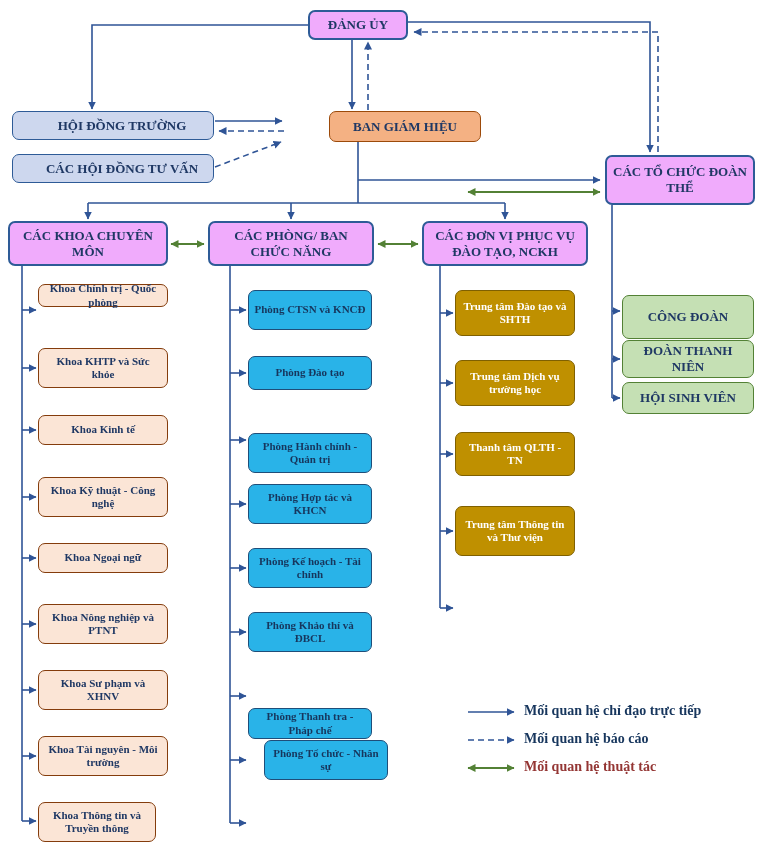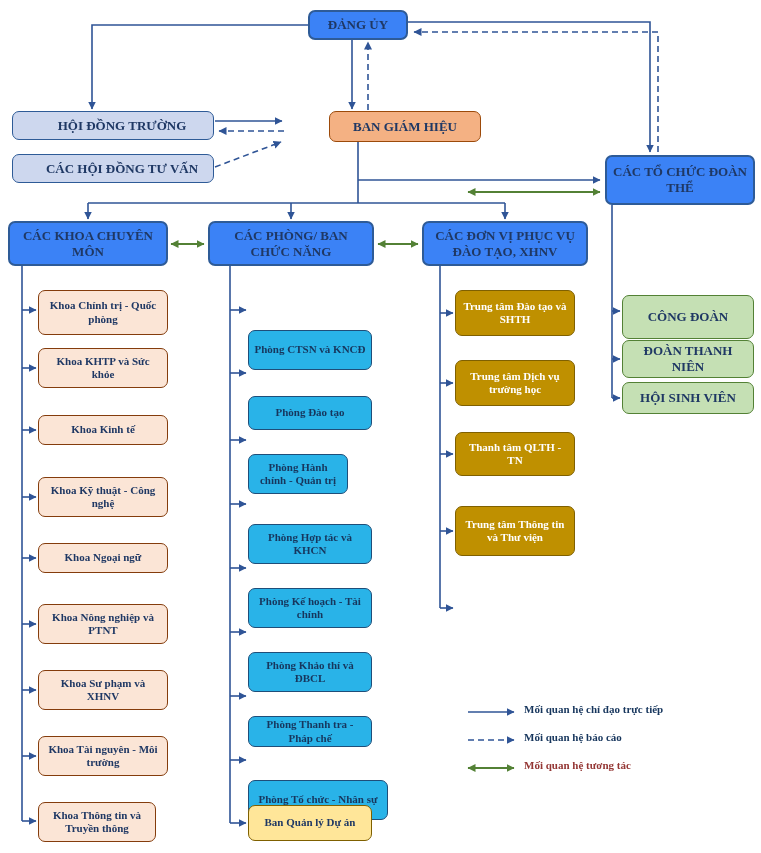"ĐẢNG ỦY" .c-blue { background: #3b82f6 -> #f0abfc }
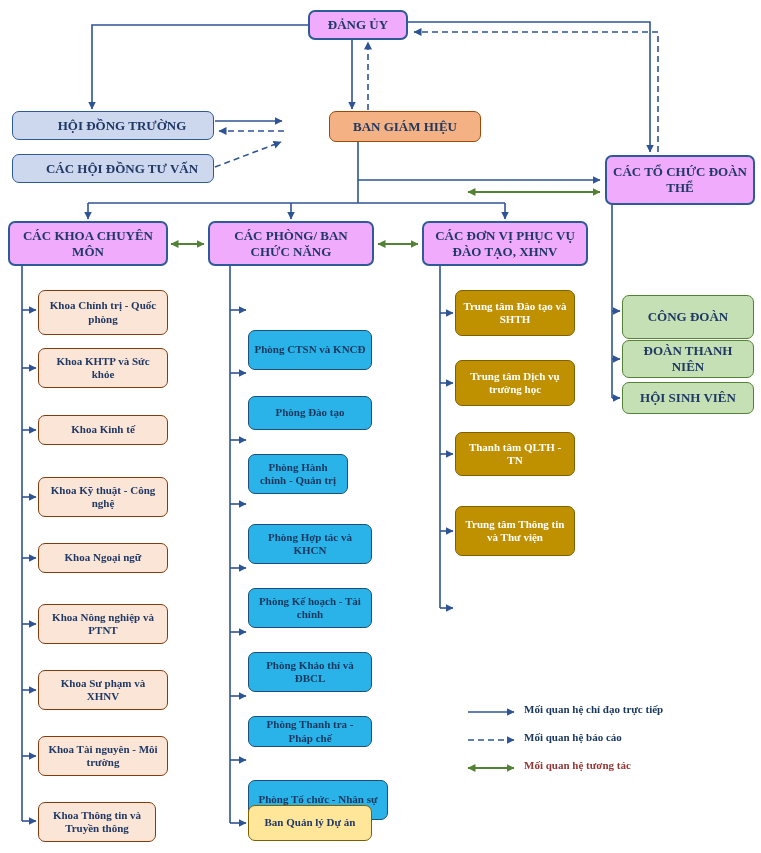"CÁC ĐƠN VỊ PHỤC VỤ" div.box { text: XHNV -> NCKH }
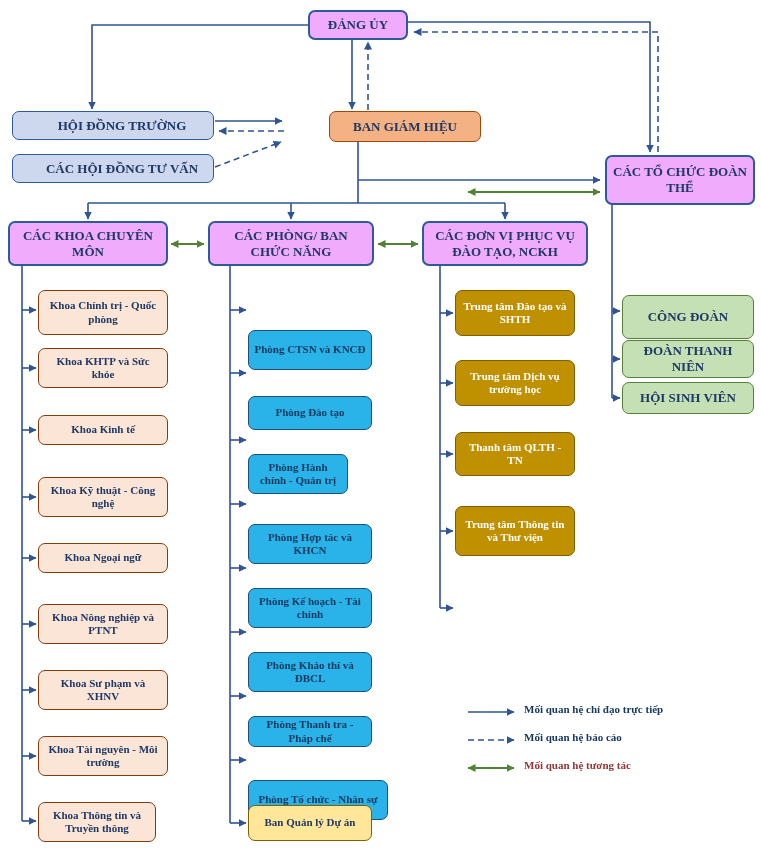"Khoa Chính trị - Quốc" div.box { height: 45px -> 23px; top: 290px -> 284px }
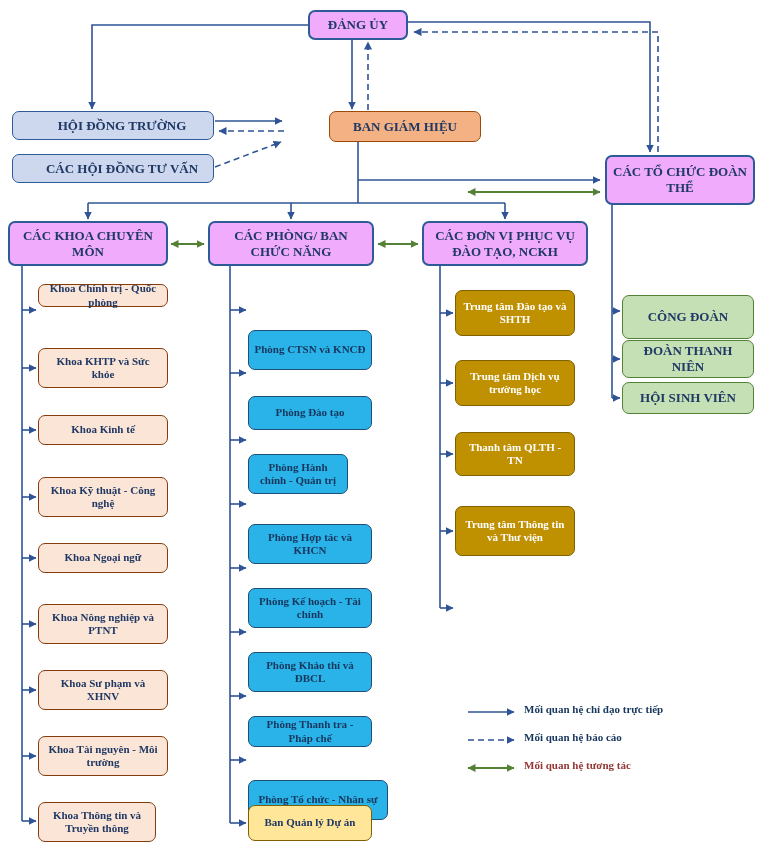"Phòng CTSN và KNCĐ" .c-cyan { margin-top: 40px -> none }
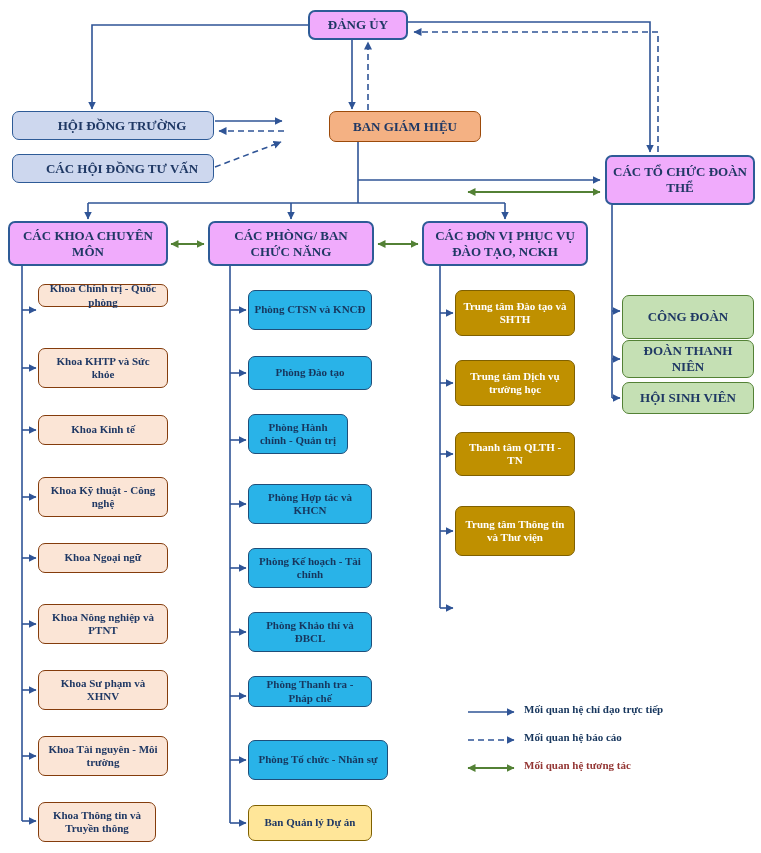"Phòng Hành chính - Quản" div.box { top: 414px -> 433px; width: 100px -> 124px }
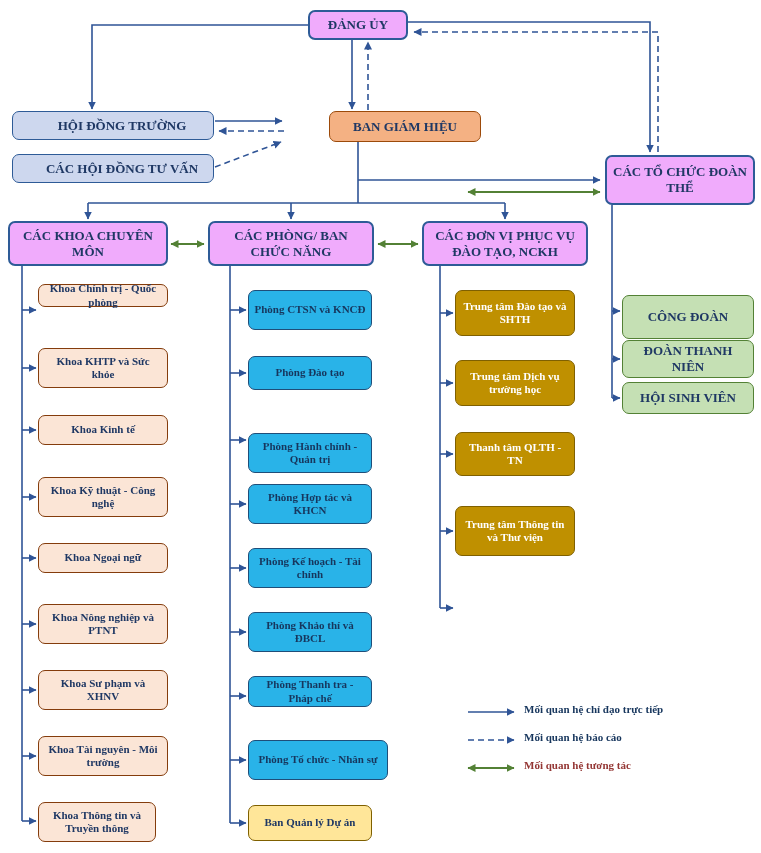"Phòng Thanh tra - Pháp" div.box { top: 676px -> 708px }
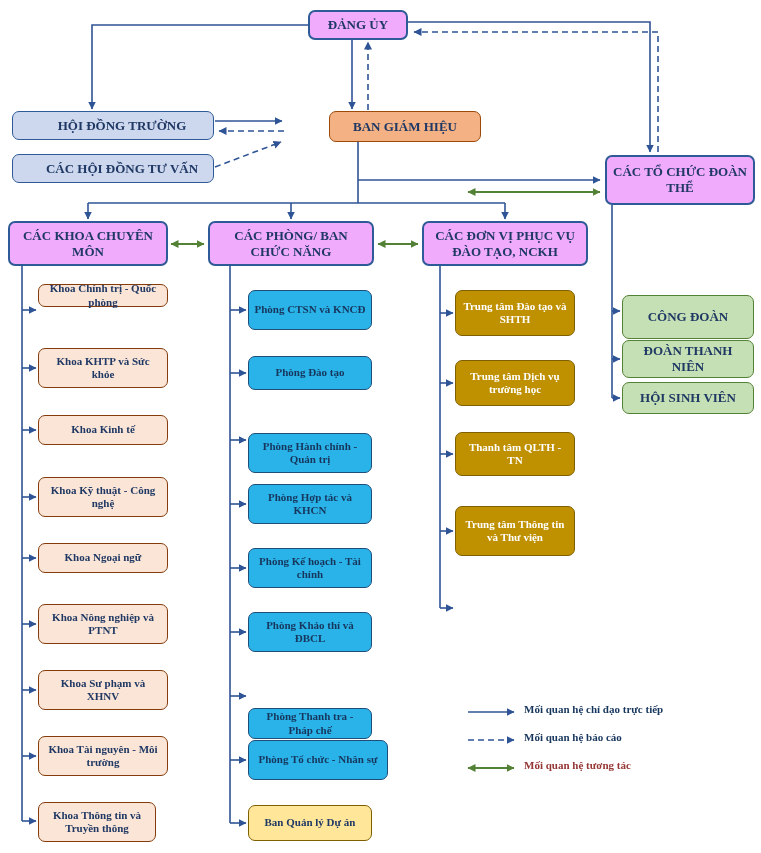"Mối quan hệ chỉ đạo" .legend-text { font-size: 11px -> 14px }
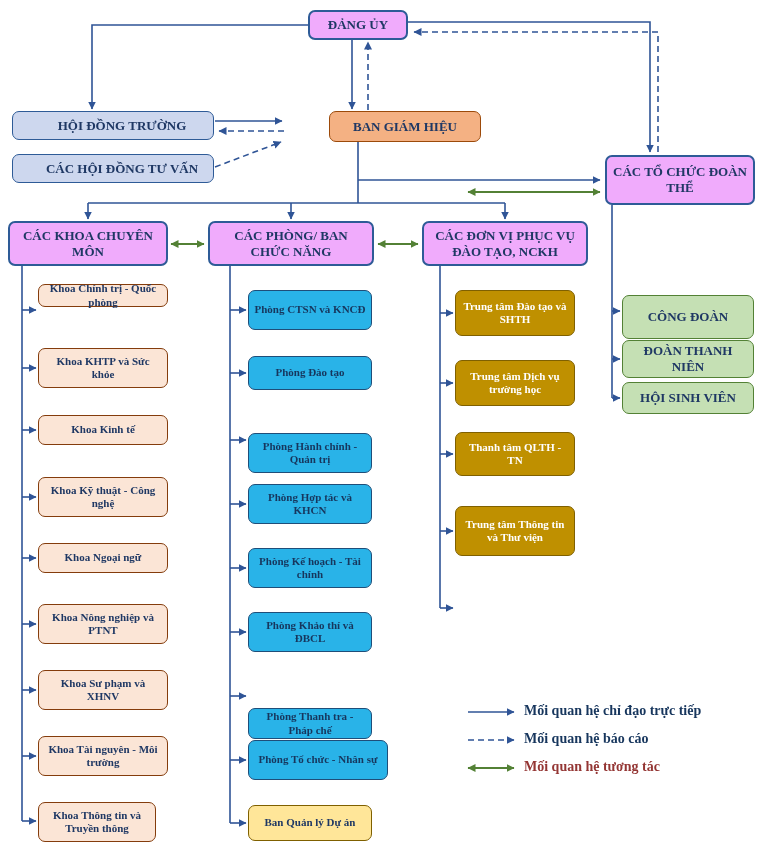"Phòng Tổ chức - Nhân" div.box { left: 248px -> 264px; width: 140px -> 124px }
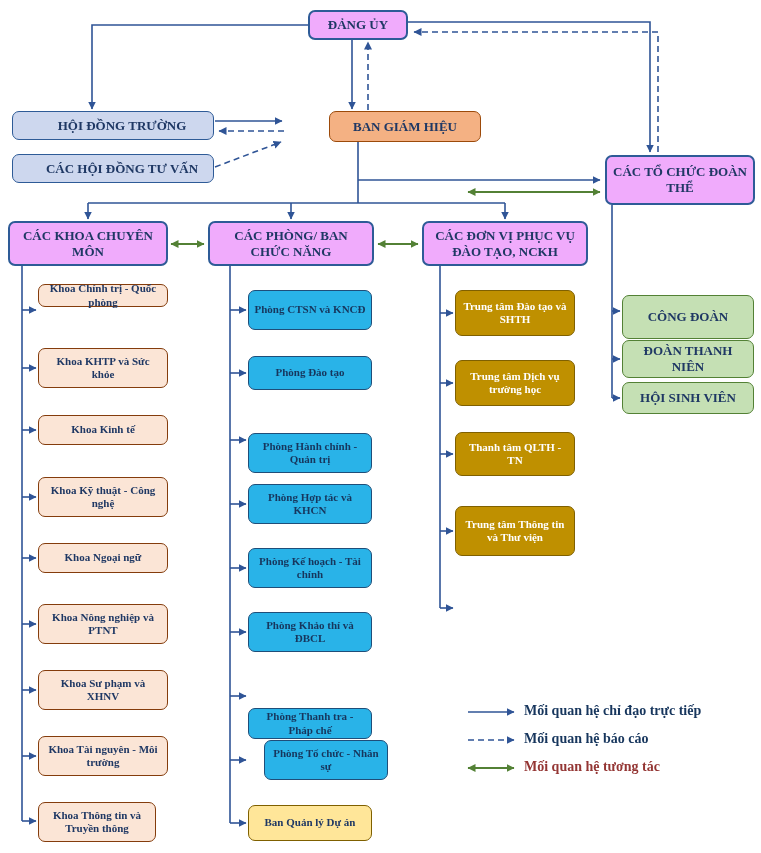"Mối quan hệ tương tác" div.legend-text { text: tương -> thuật }
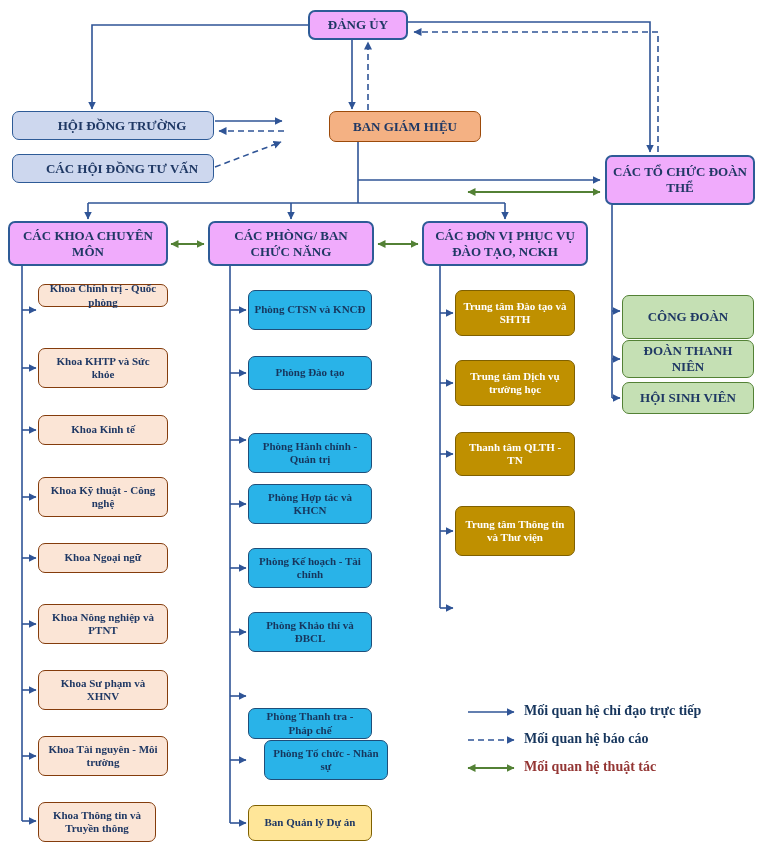"Ban Quản lý Dự án" div.box { html: <div>Ban Quản lý Dự án</div> -> none }
